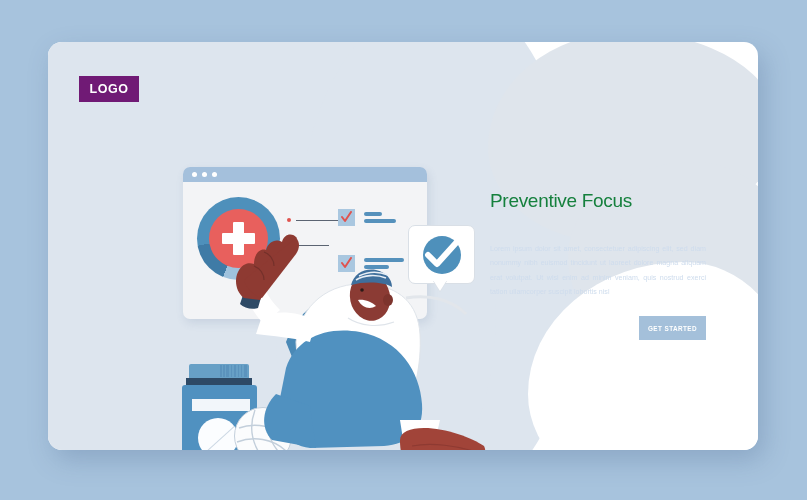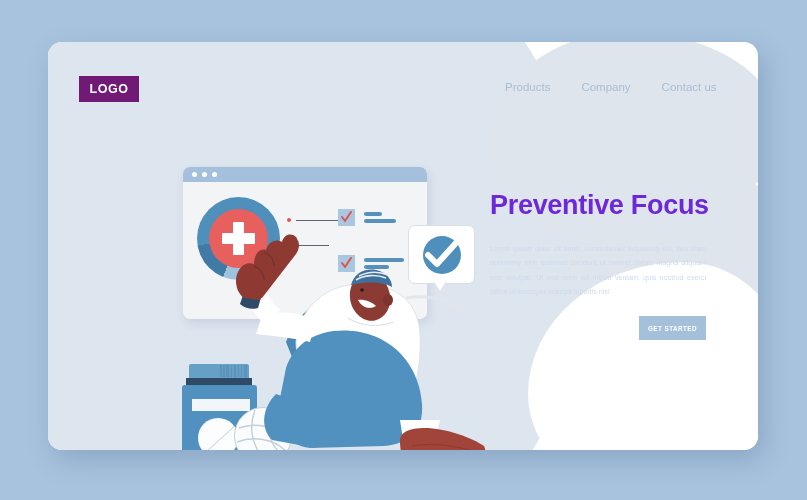"Products" div.nav { html: <div> <span>Products</span> <span>Company</span> <span>Contact us</span> </div> -> none }
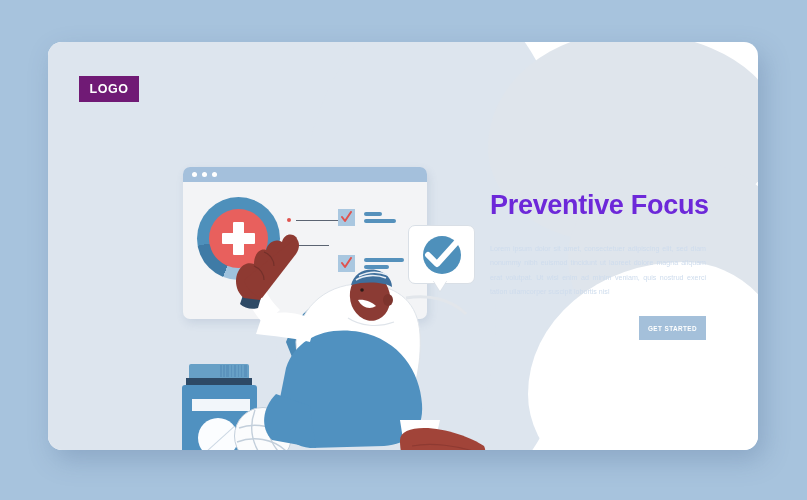"Preventive Focus" .headline { color: #6d28d9 -> #15803d; font-size: 27px -> 19px; font-weight: bold -> normal }
